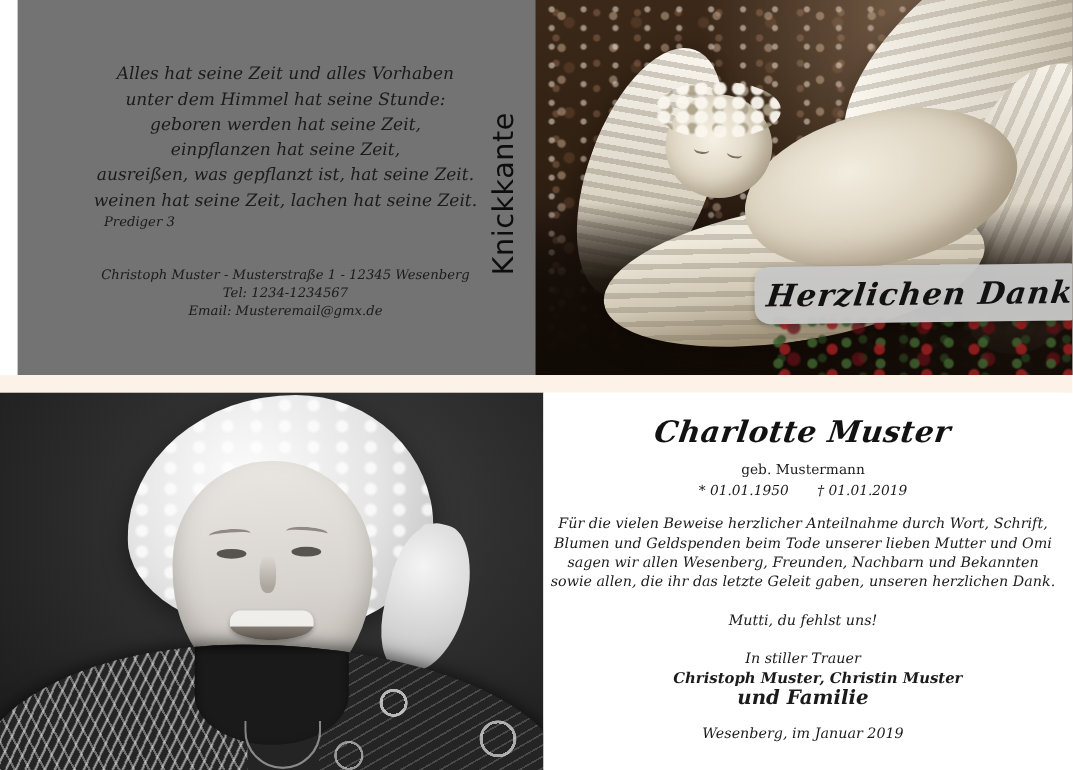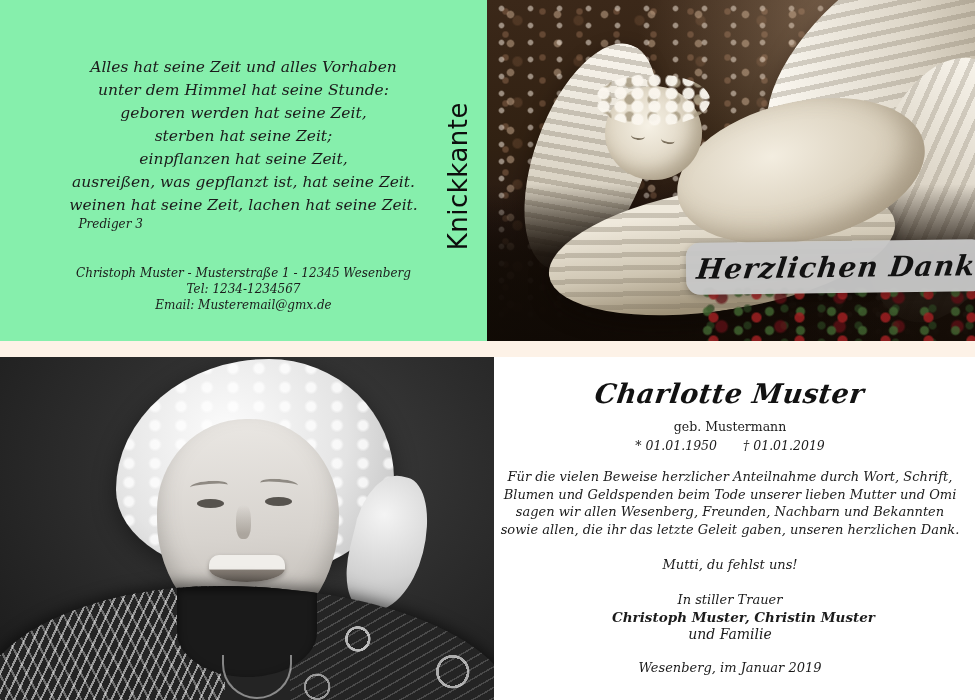"Alles hat seine Zeit und" .back-panel { background: #86efac -> #737373; left: 0 -> 16px }
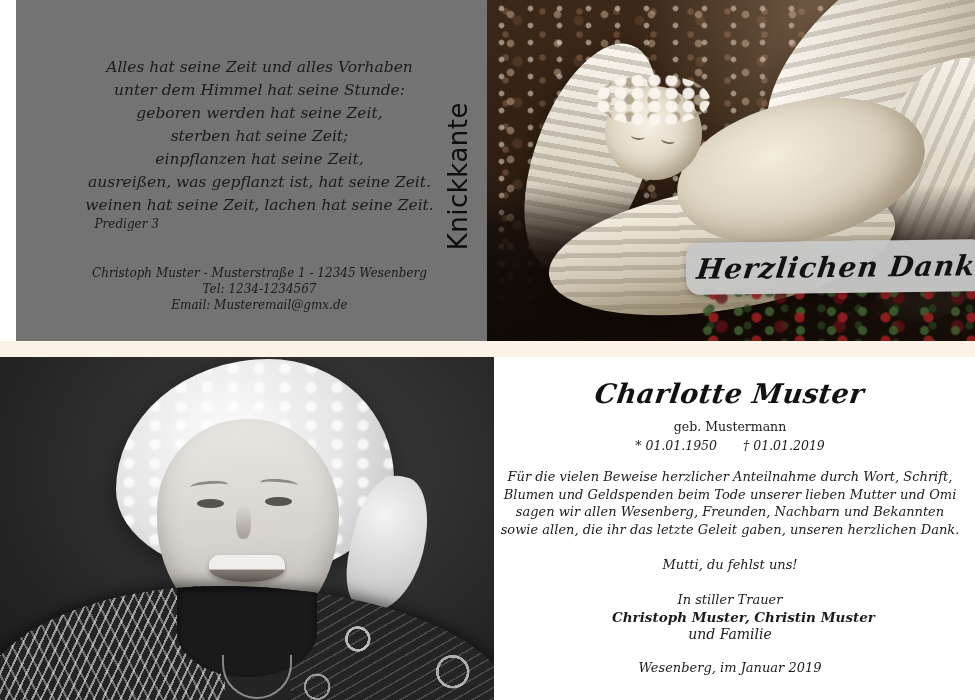"sterben hat seine Zeit;" div.poem-line { html: <div>sterben hat seine Zeit;</div> -> none }
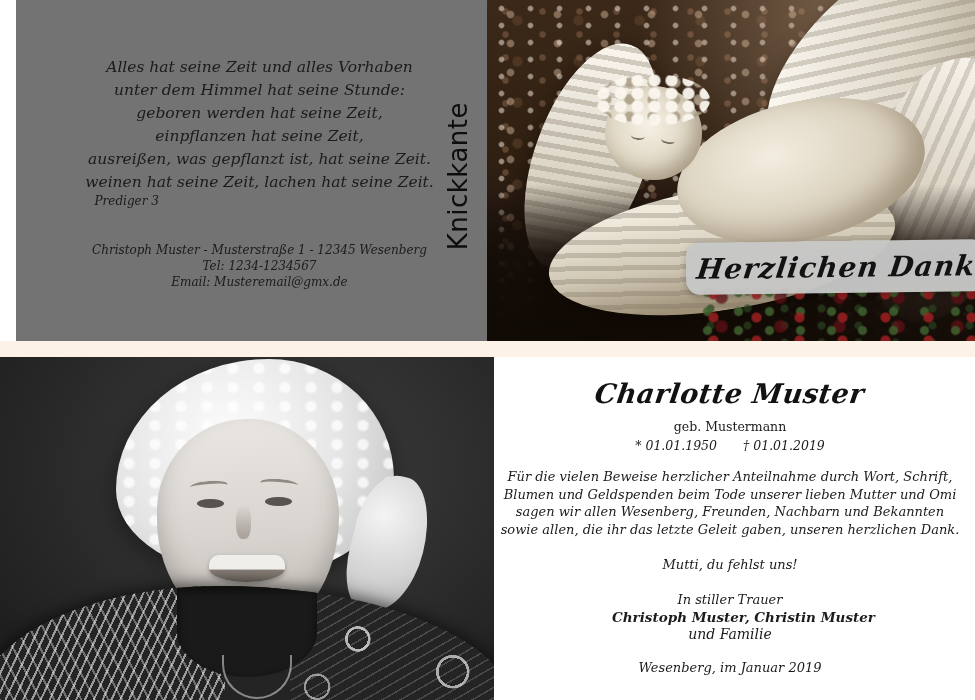"und Familie" .mourners-family { font-size: 14px -> 18px; font-weight: 400 -> 700 }
